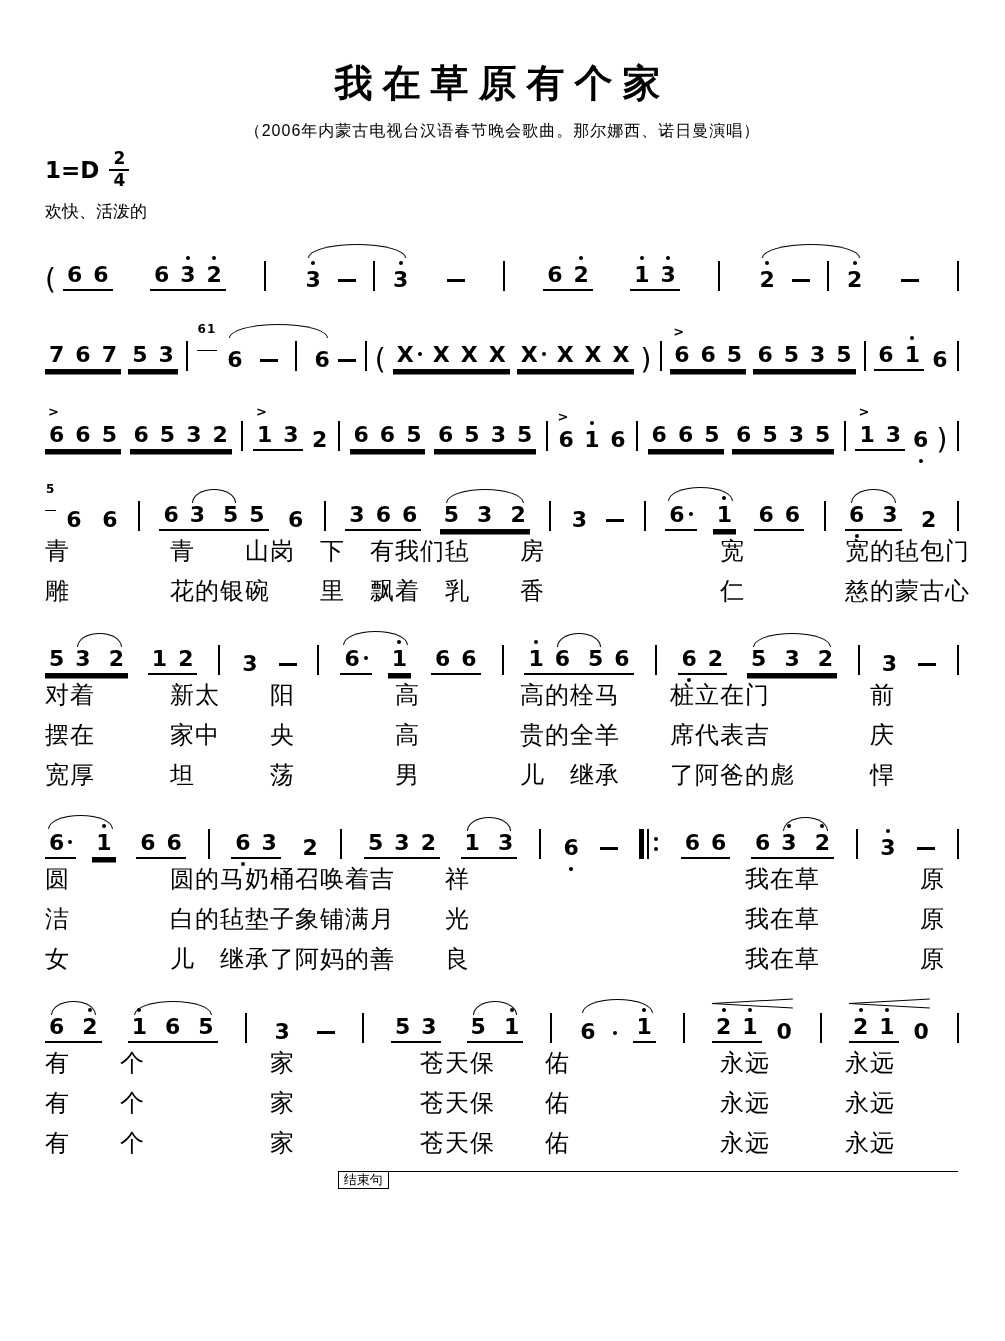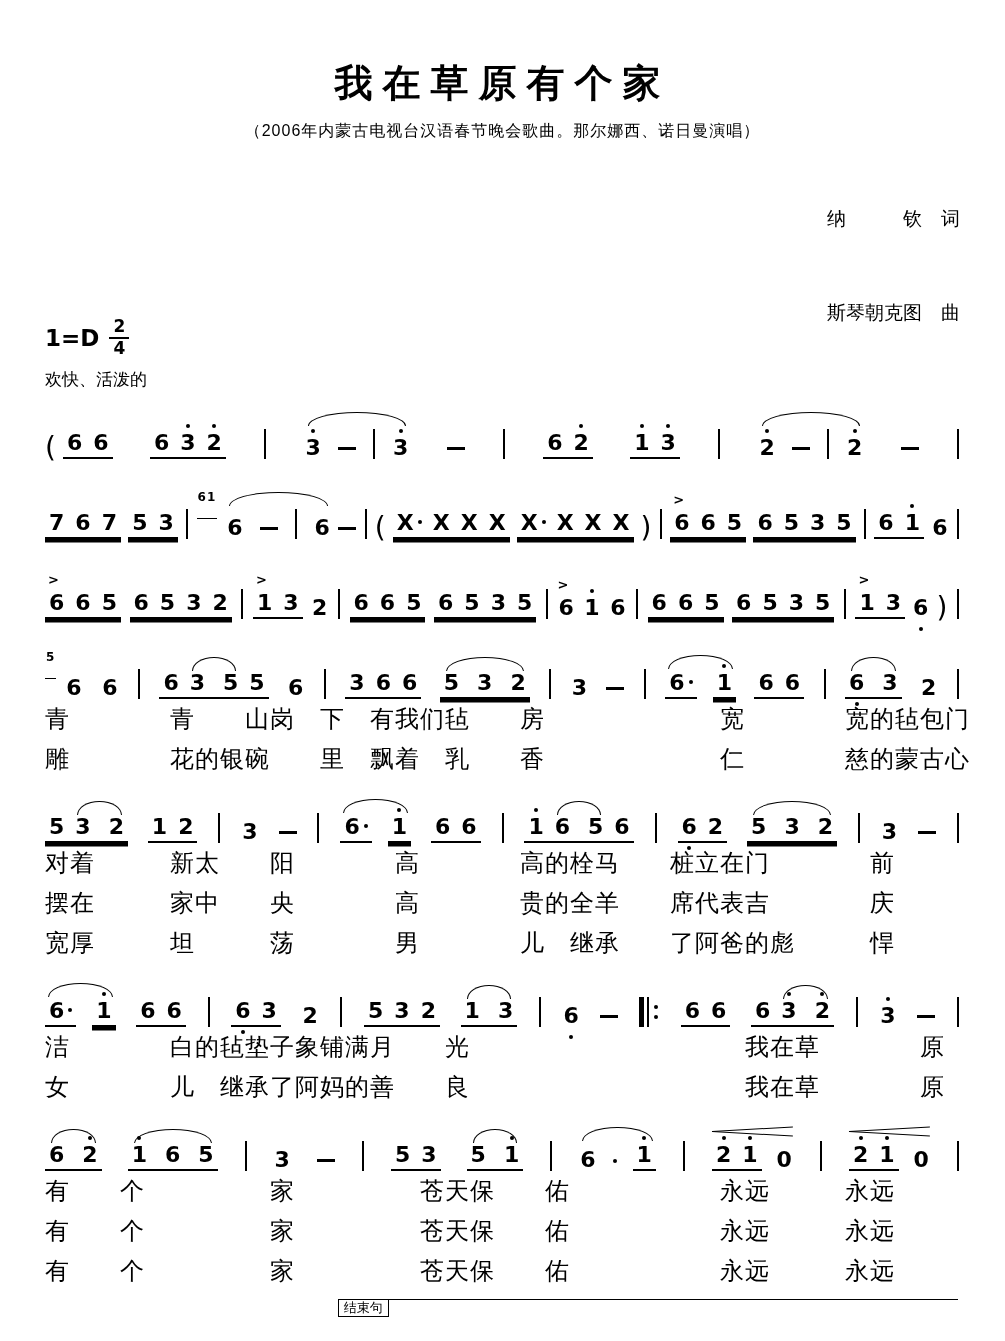"纳 钦 词" div.credits { html: <div> <div>纳 钦 词</div> <div>斯琴朝克图 曲</div> </div> -> none }
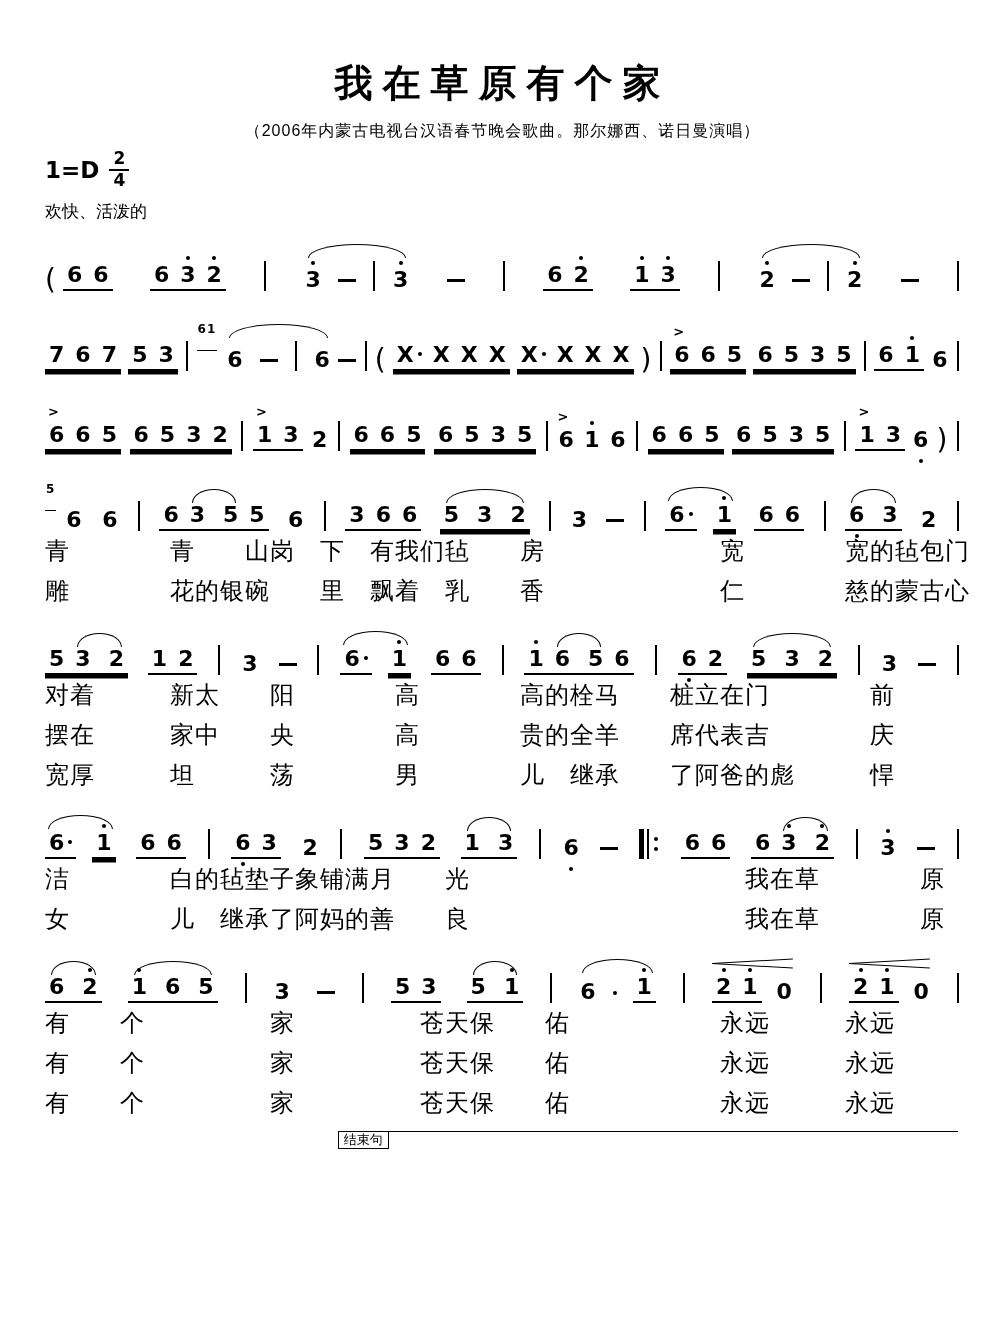"圆 圆的马奶桶召唤着吉 祥 我在草 原" div.lyric-line { html: none -> <div>圆 圆的马奶桶召唤着吉 祥 我在草 原</div> }
